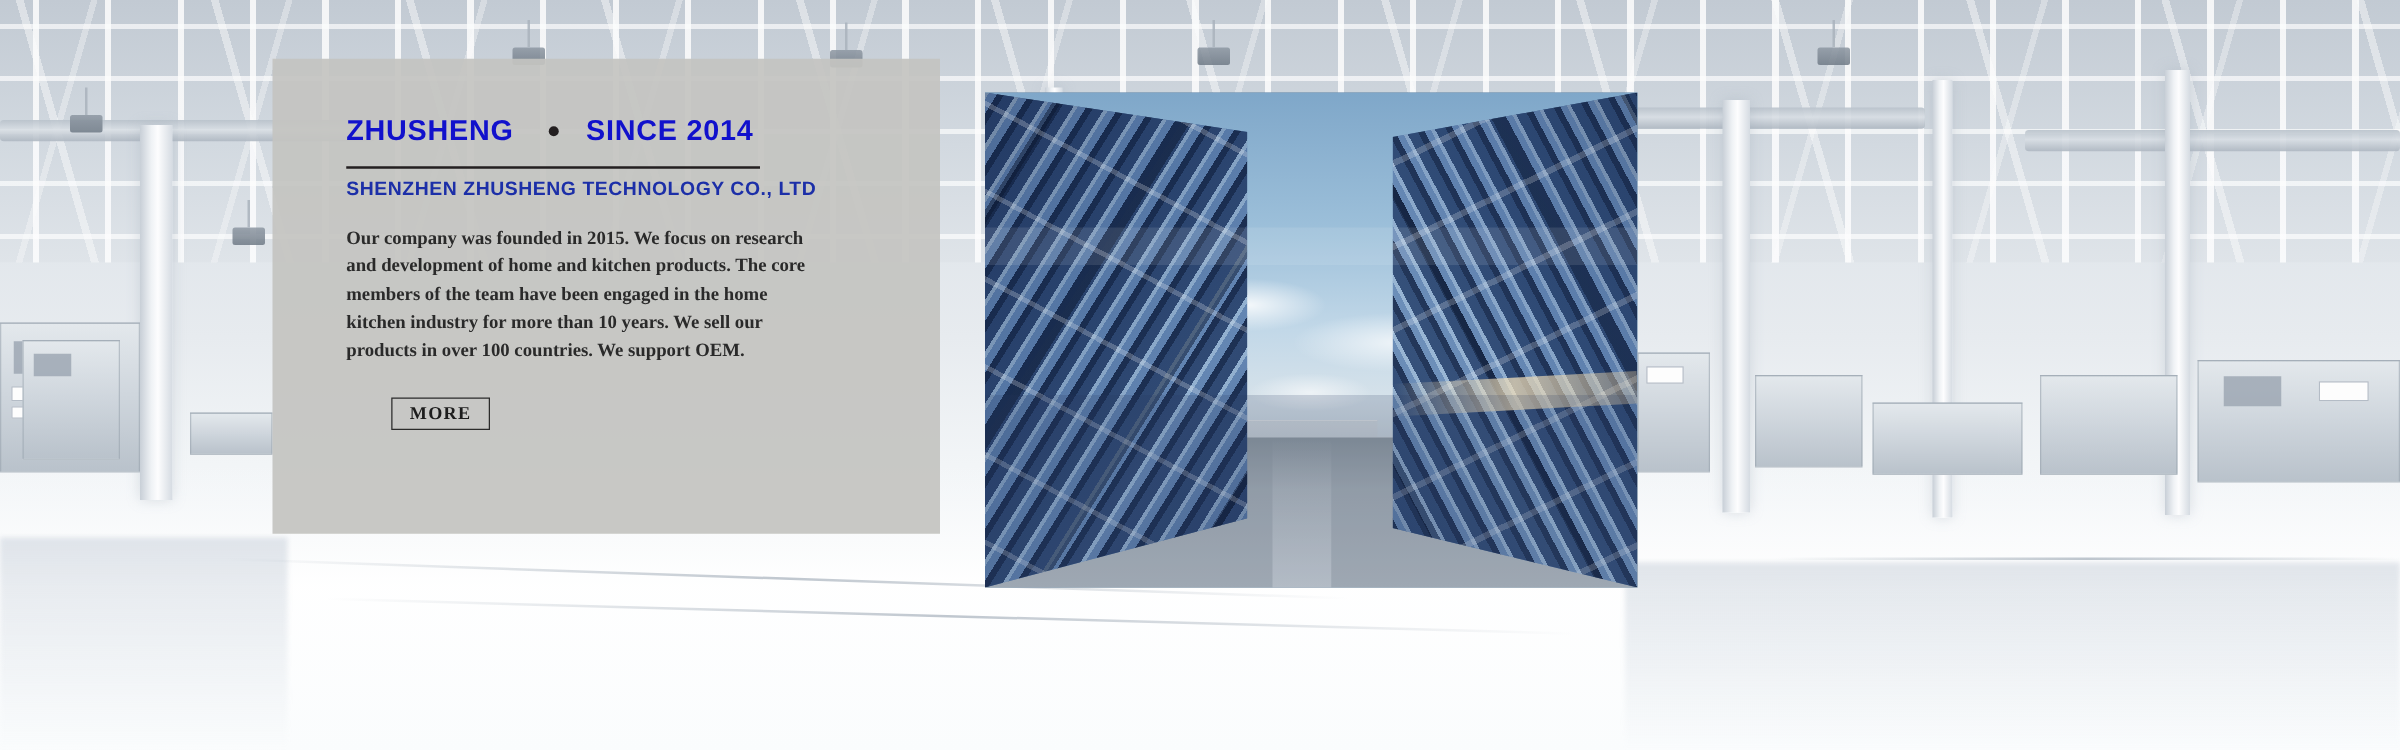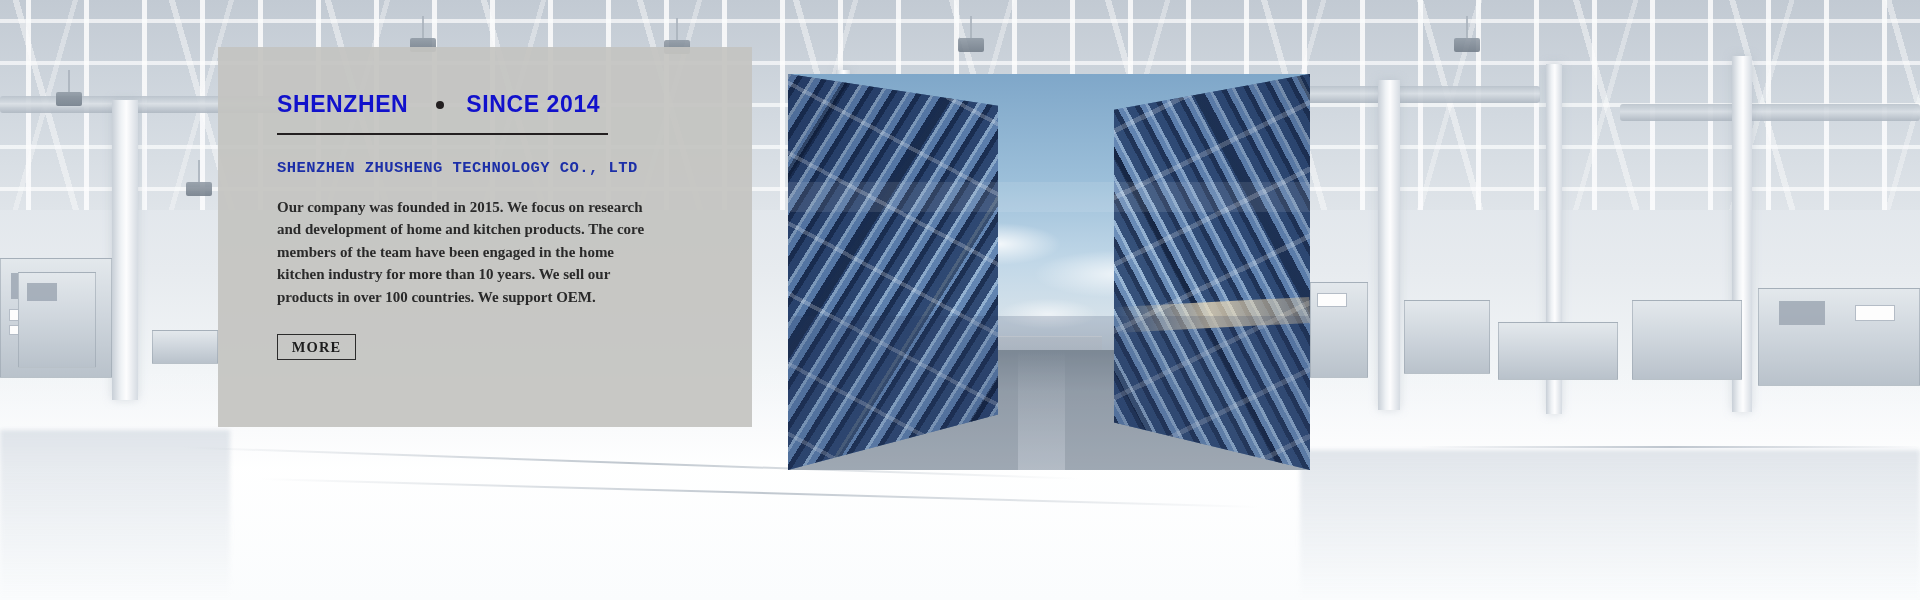"SHENZHEN" span.brand { text: SHENZHEN -> ZHUSHENG }
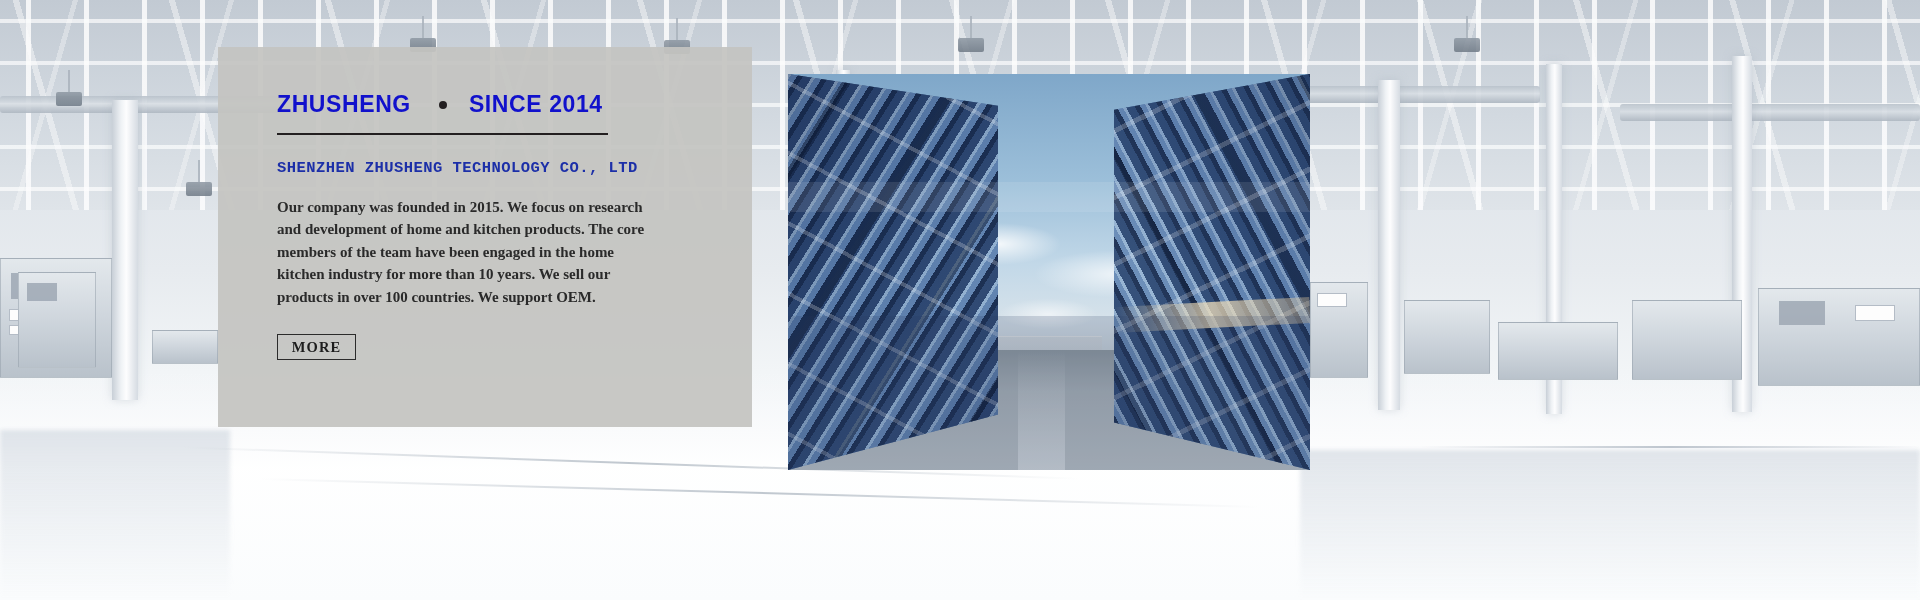"SHENZHEN ZHUSHENG TECHNOLOGY CO., LTD" .subtitle { font-family: Liberation Mono, monospace -> Liberation Sans, sans-serif; margin-top: 24px -> 8px }
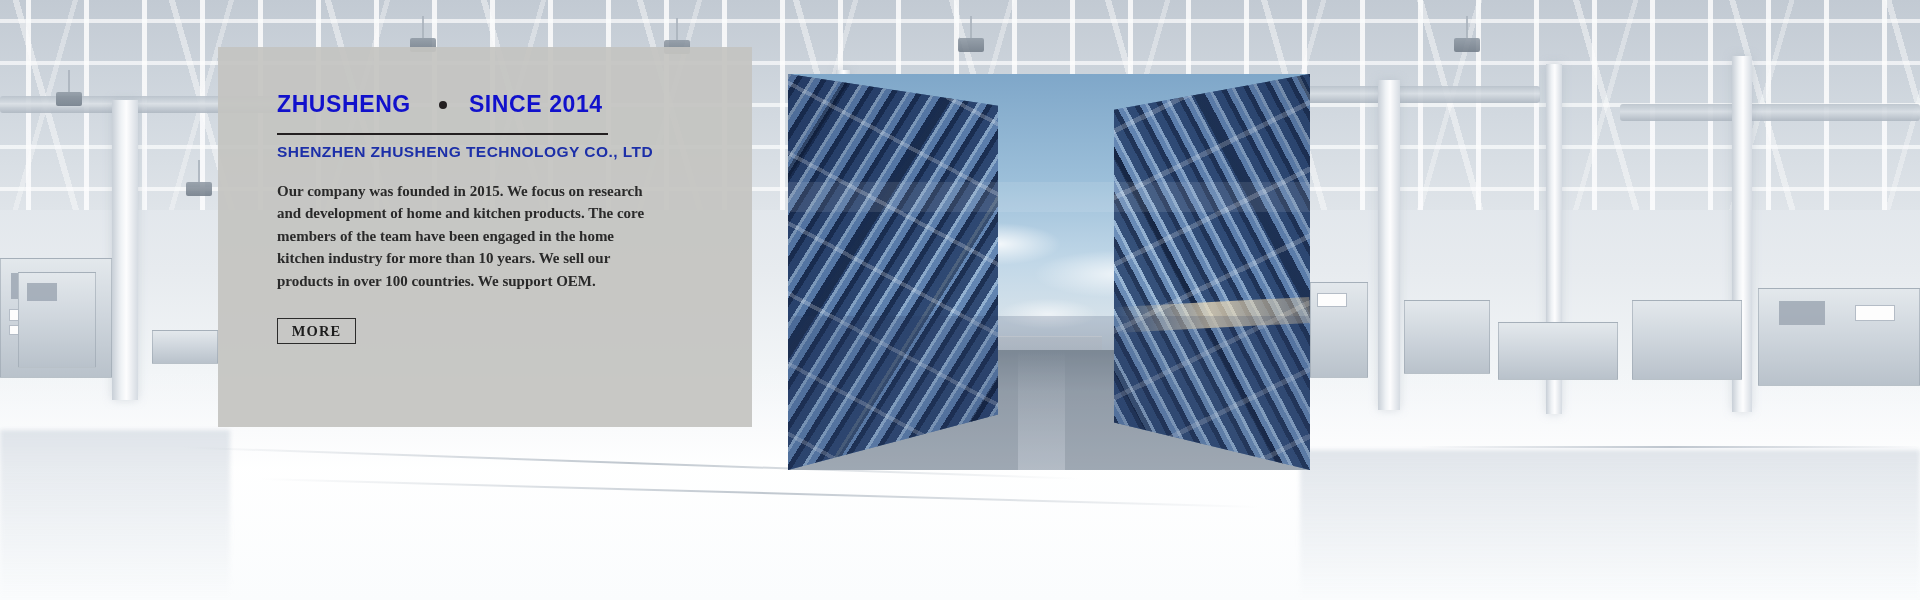"MORE" .more-btn { margin-left: none -> 36px }
